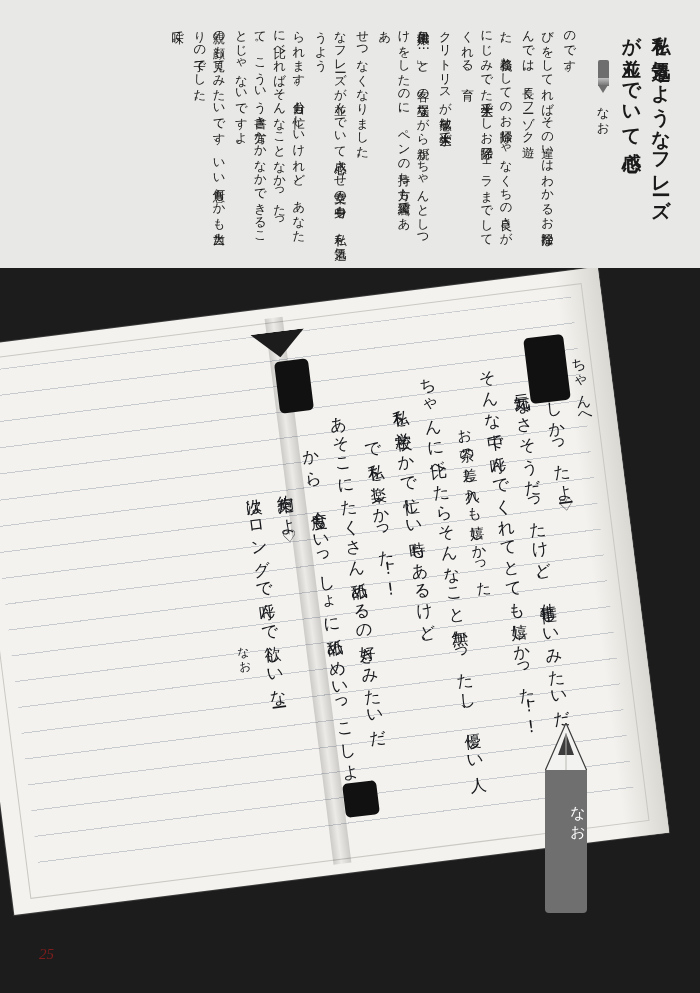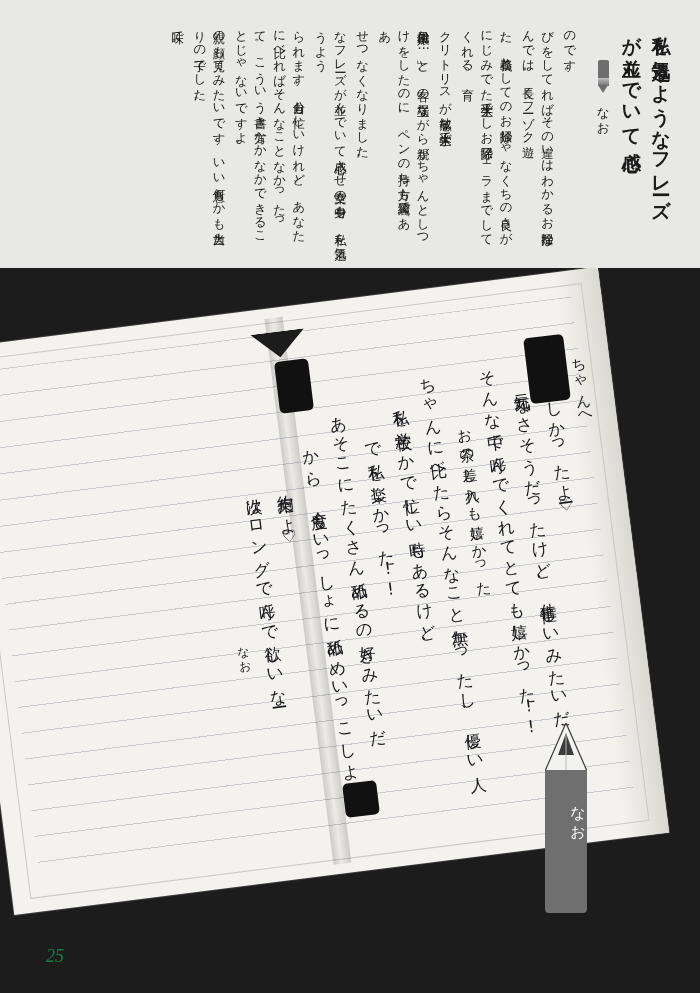"25" #page-number { color: #15803d -> #7f1d1d; font-size: 18px -> 15px; left: 46px -> 39px }
